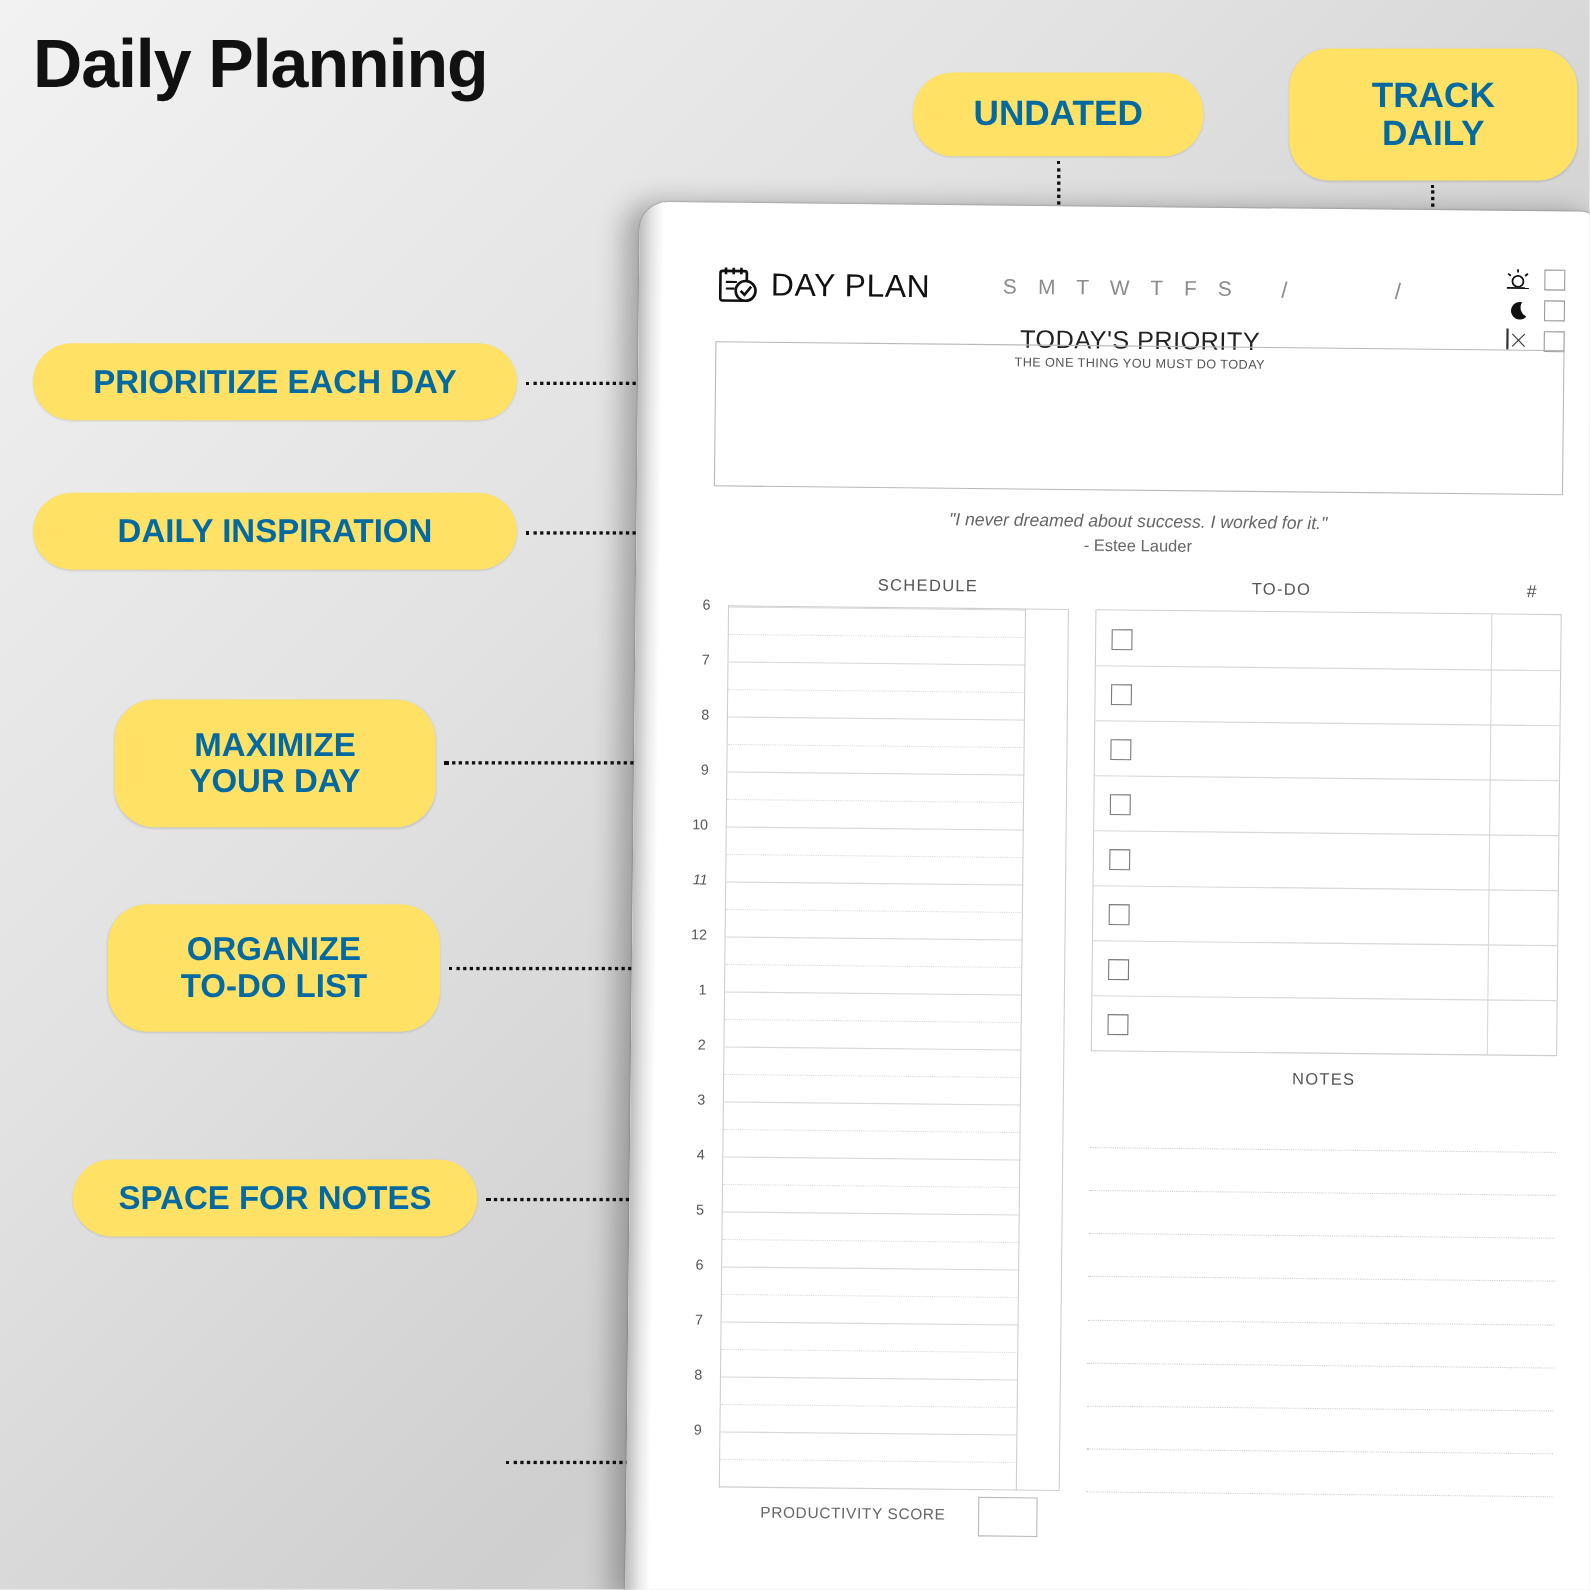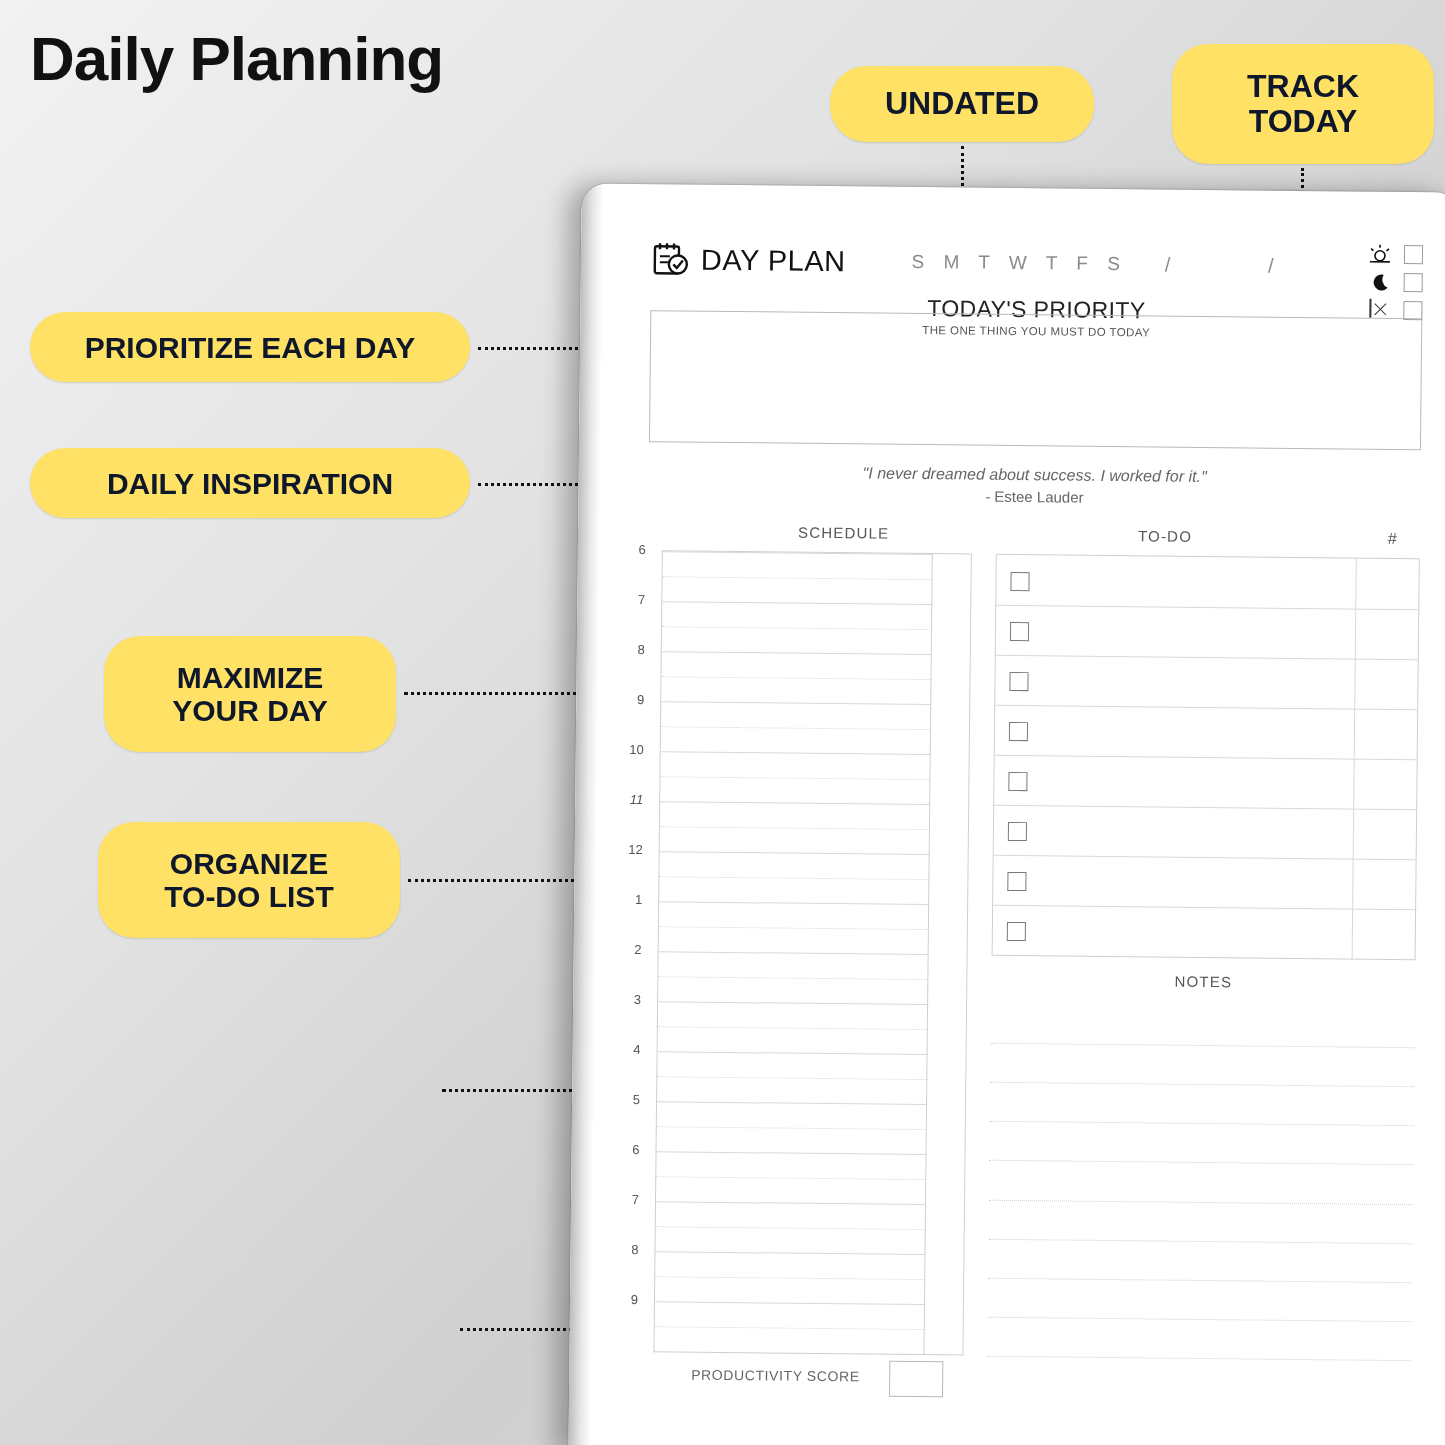"UNDATED" .pill { color: #0f172a -> #0369a1 }
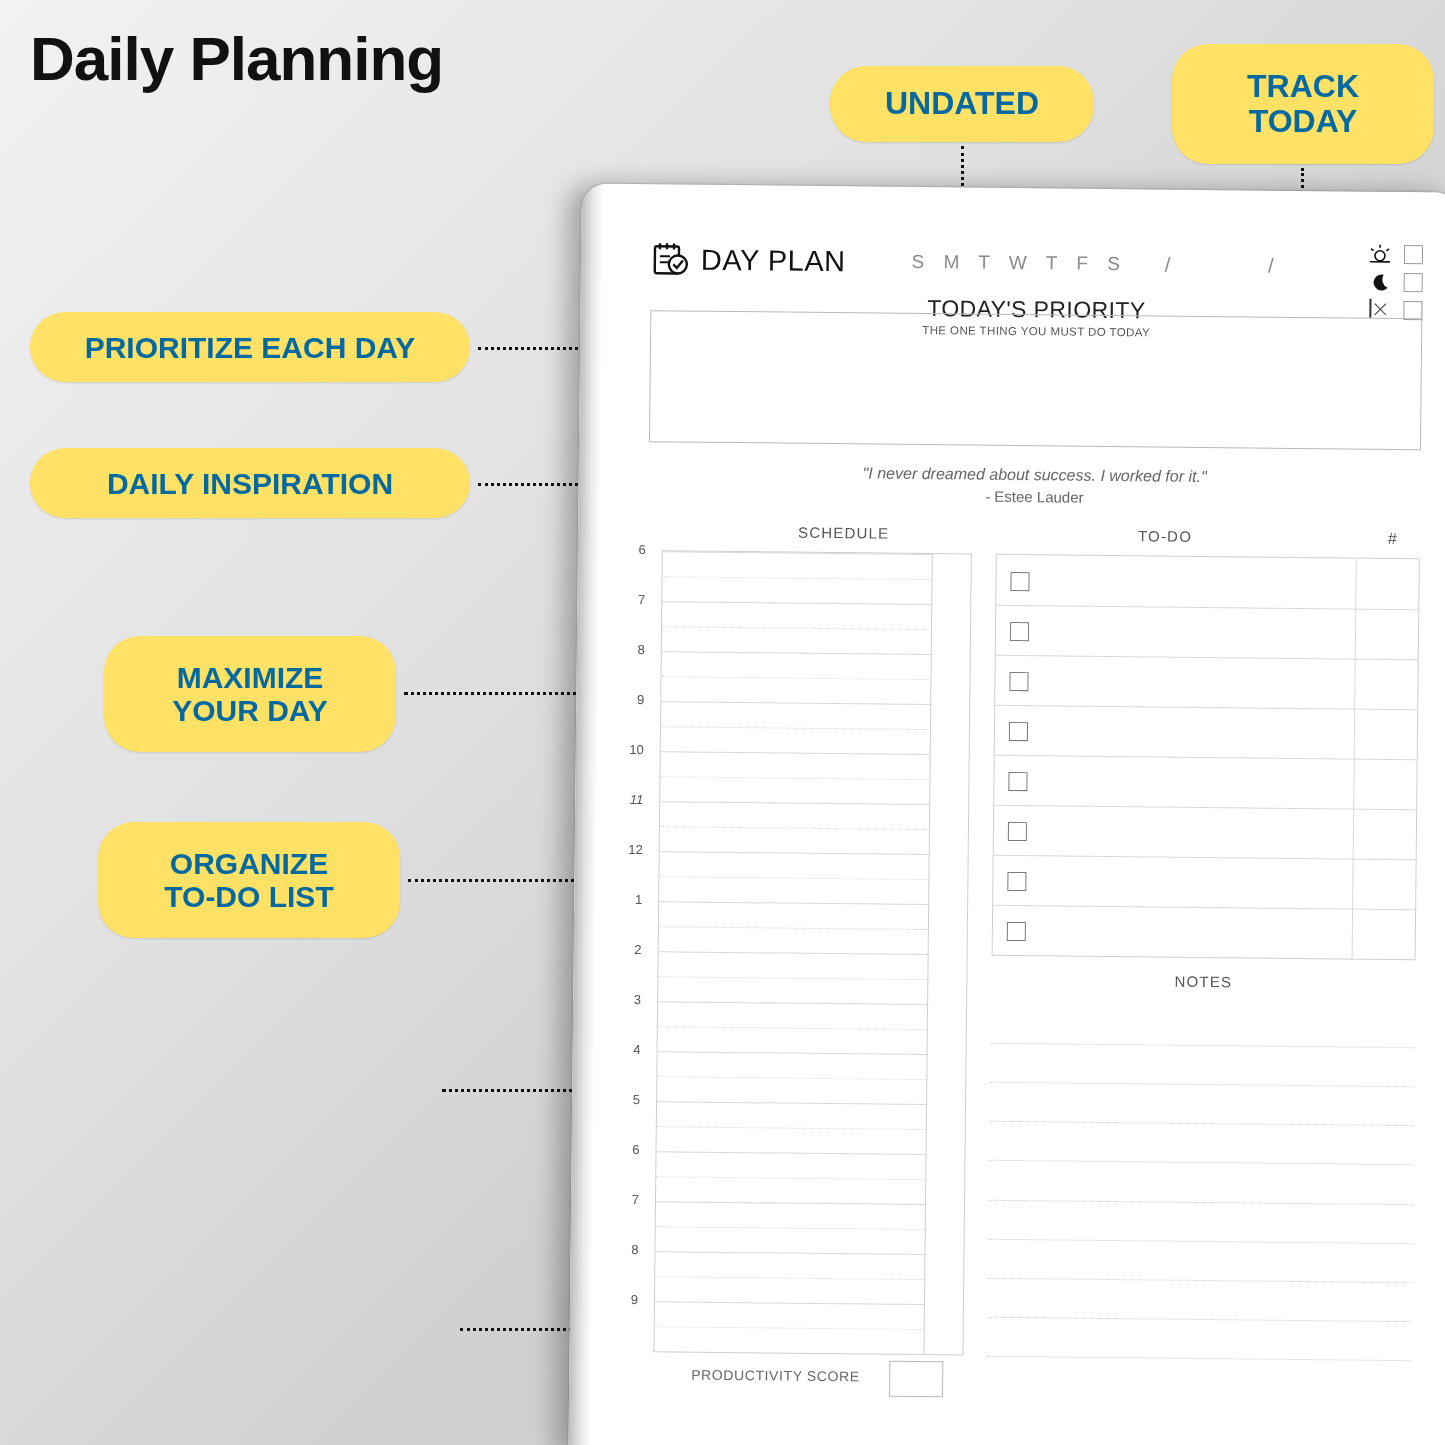"TODAY" span { text: TODAY -> DAILY }
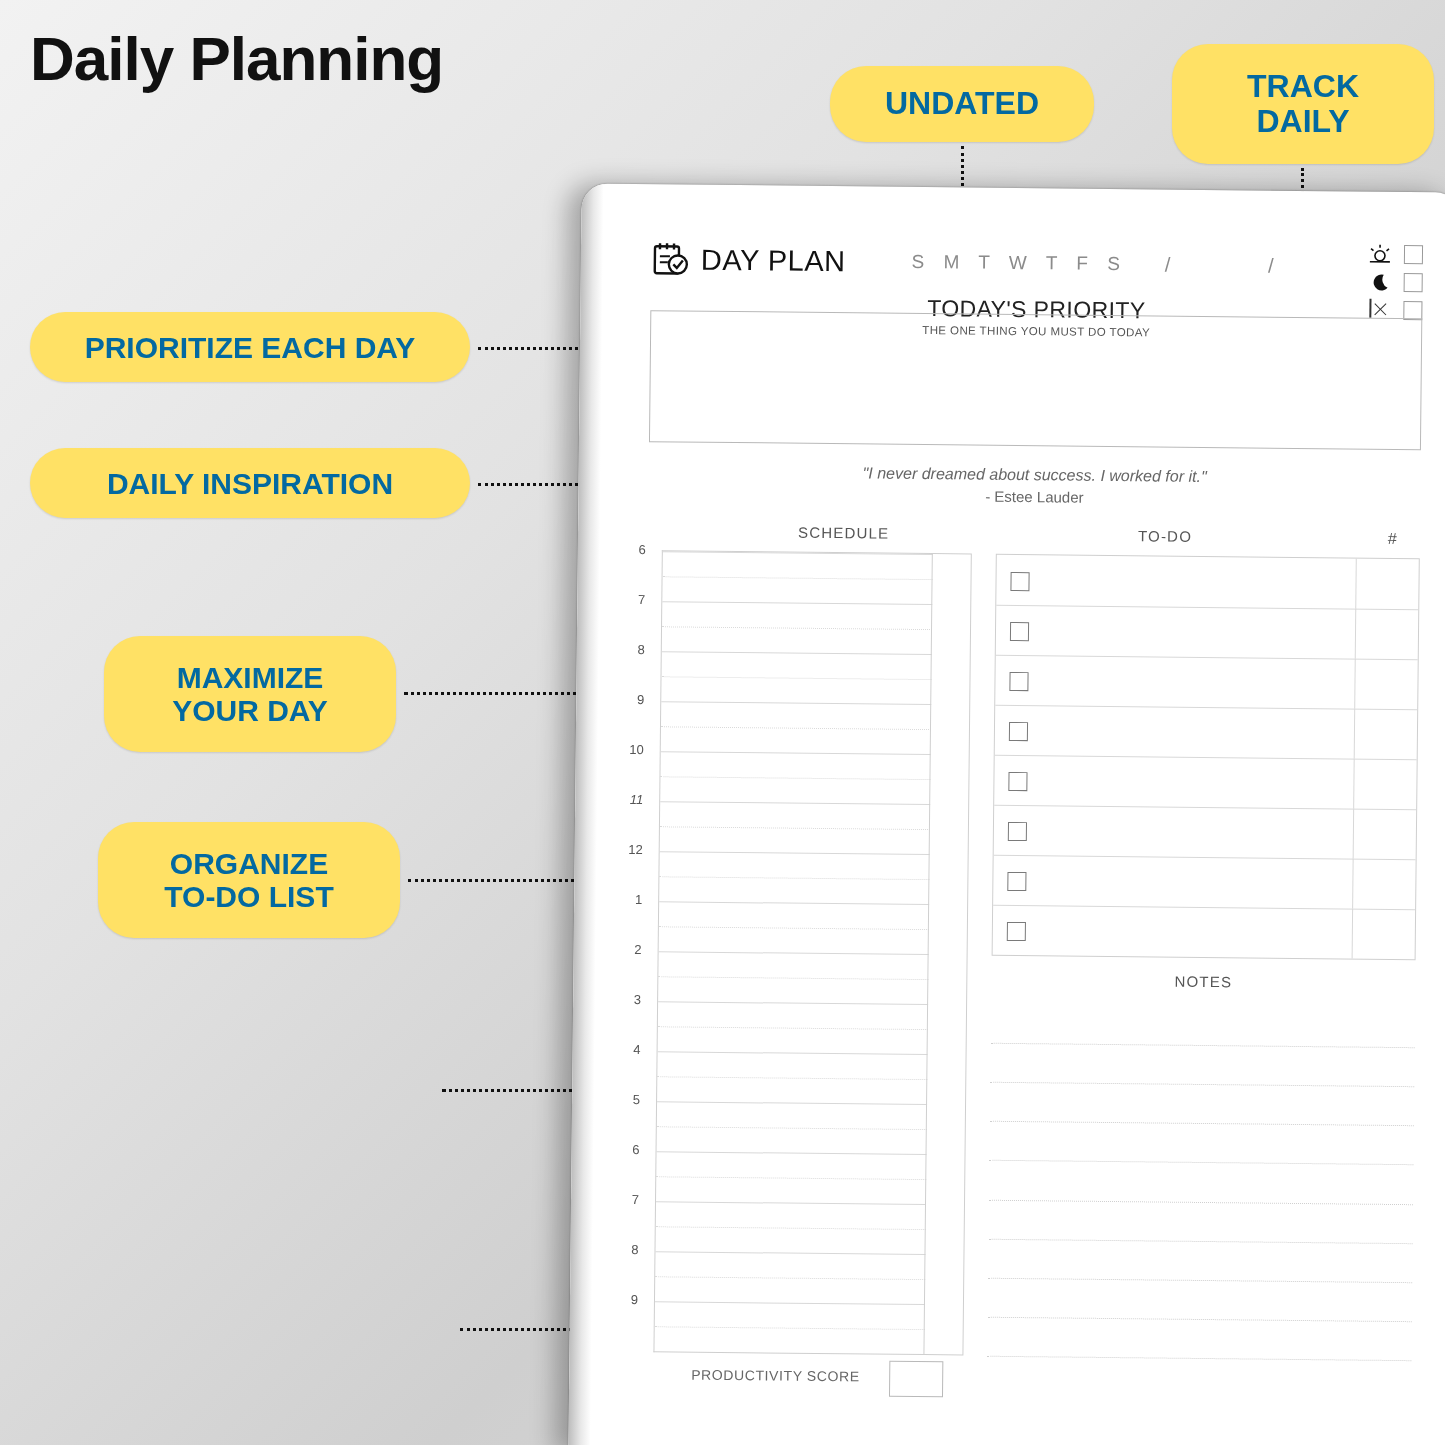"SPACE FOR NOTES" div.pill { html: none -> <div> <span>SPACE FOR NOTES</span> </div> }
